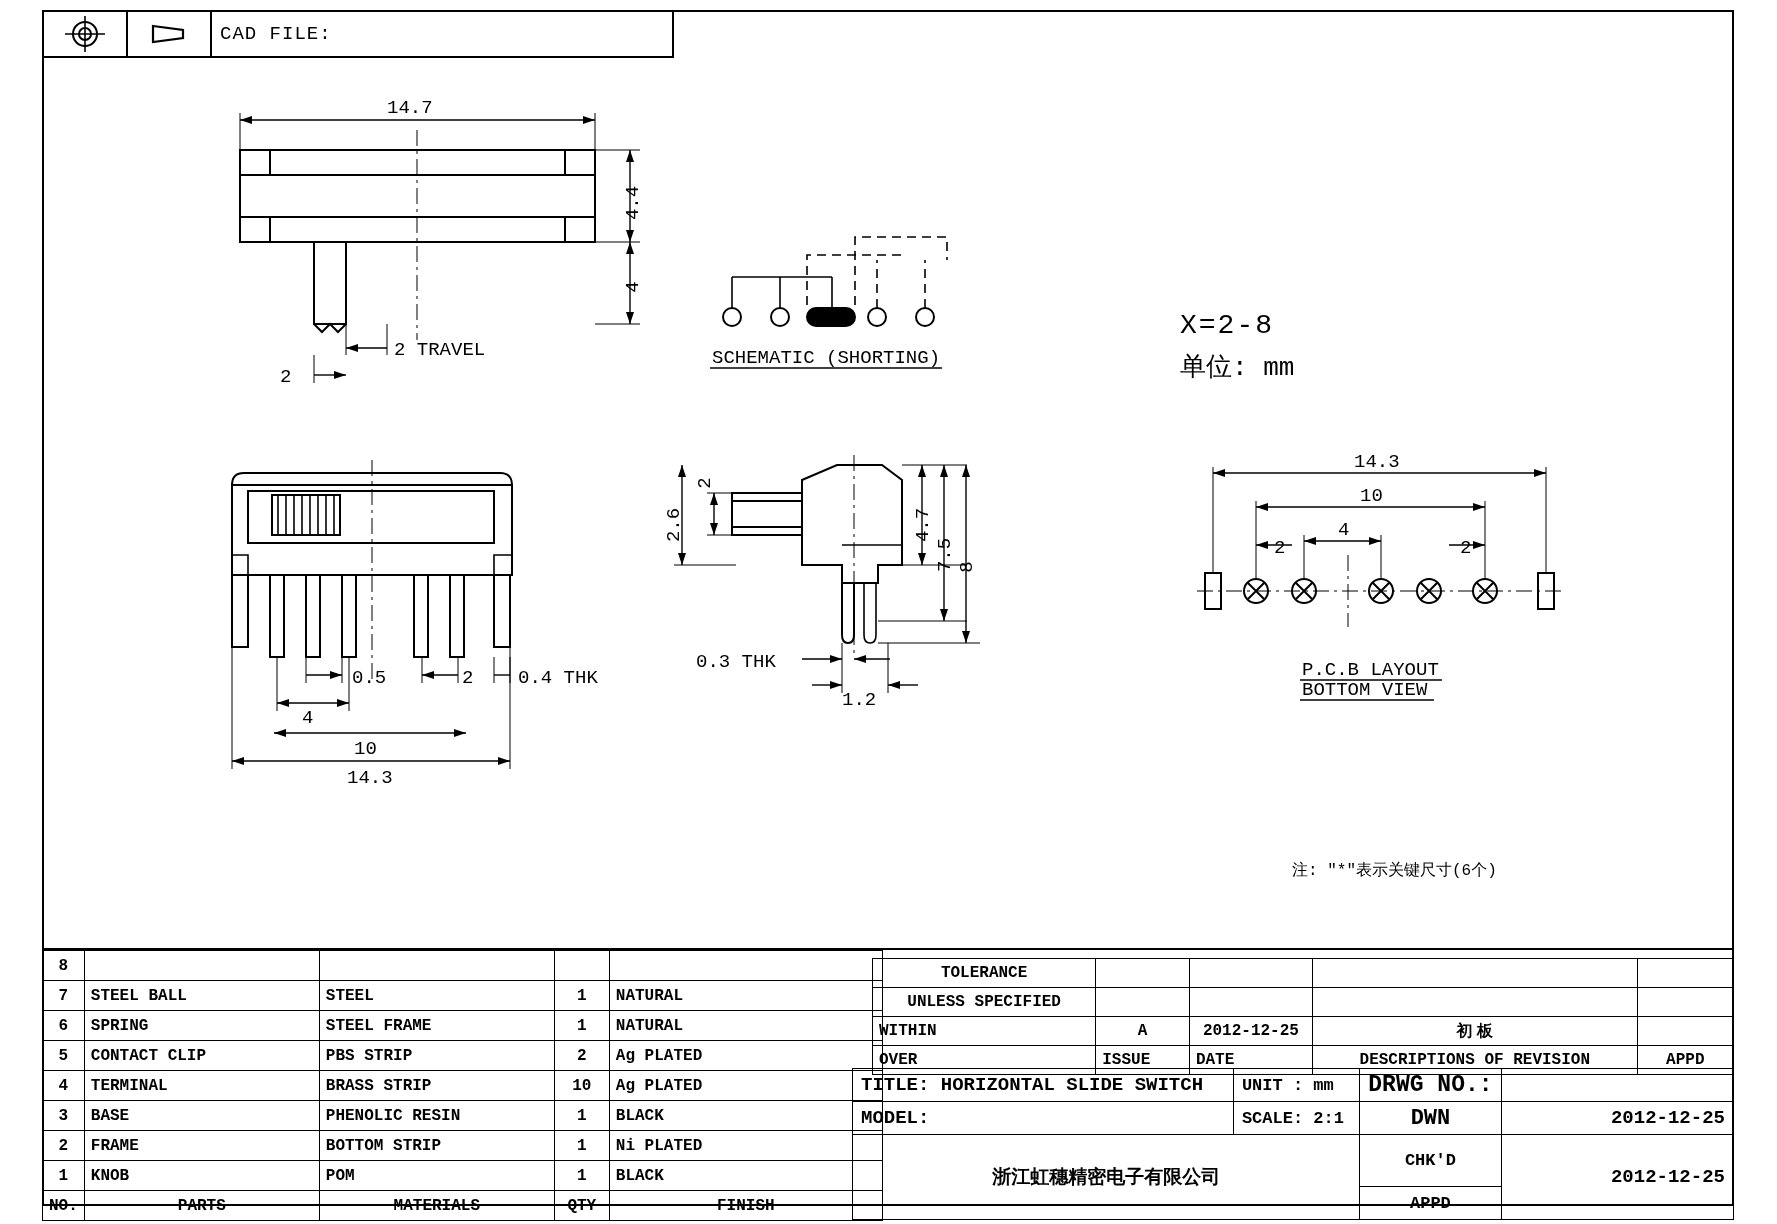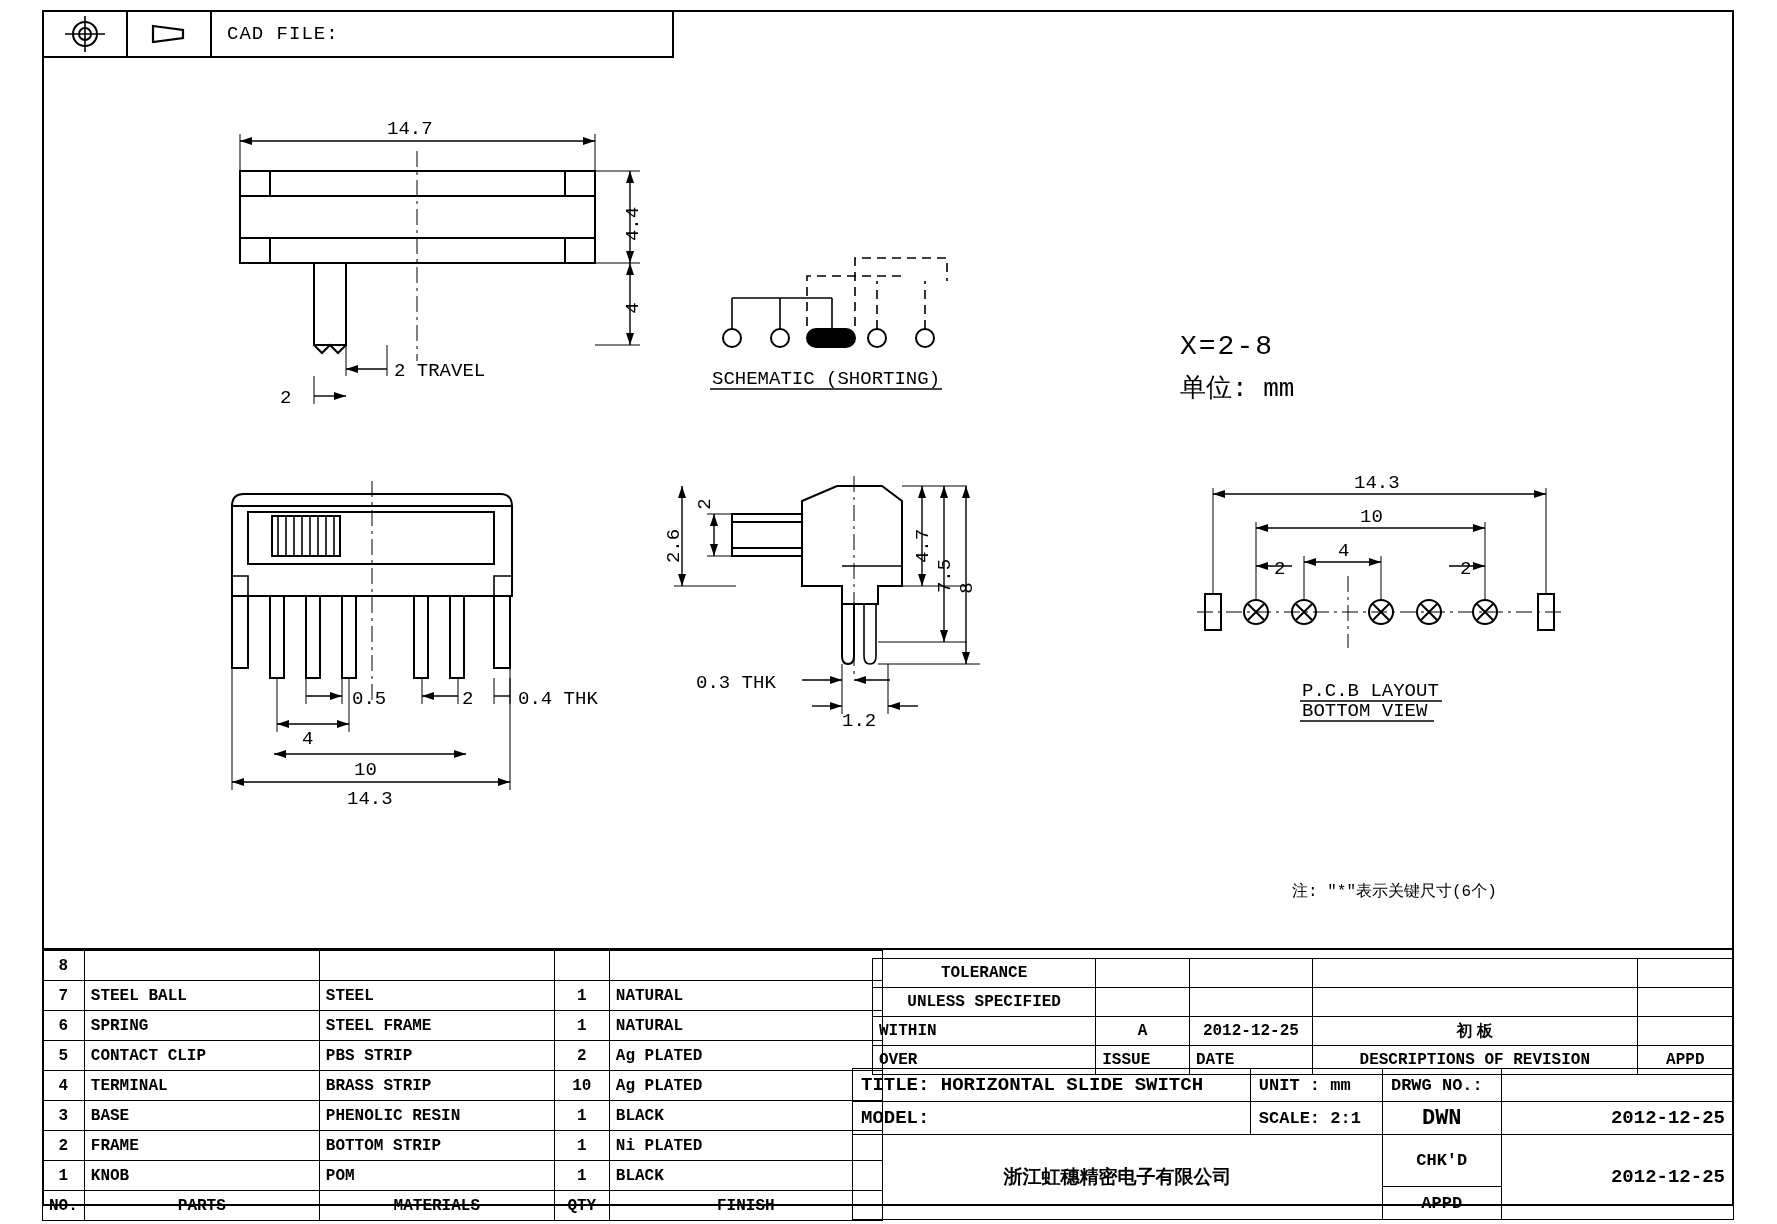"CAD FILE:" .hdr .c3 { padding-left: 15px -> 8px }
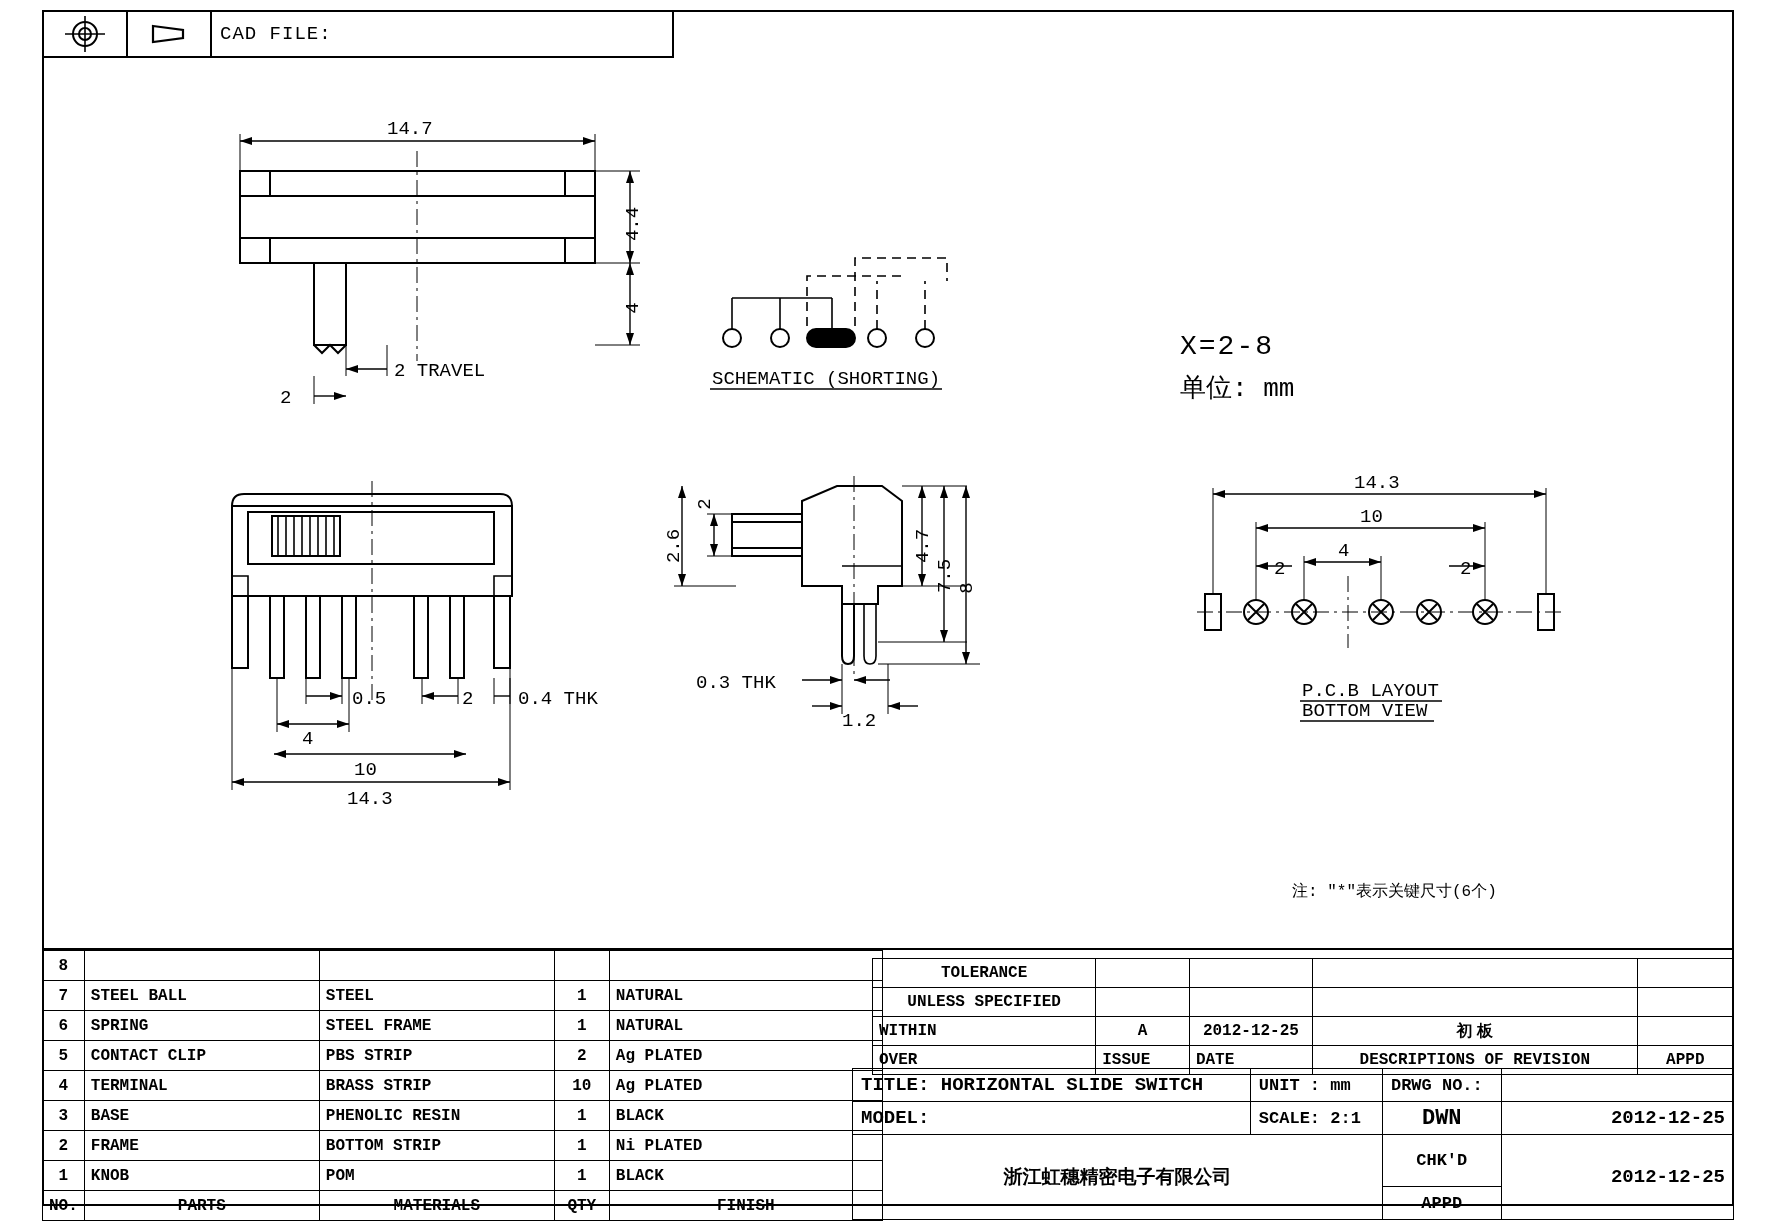"14.7" .drawing { top: 76px -> 55px }
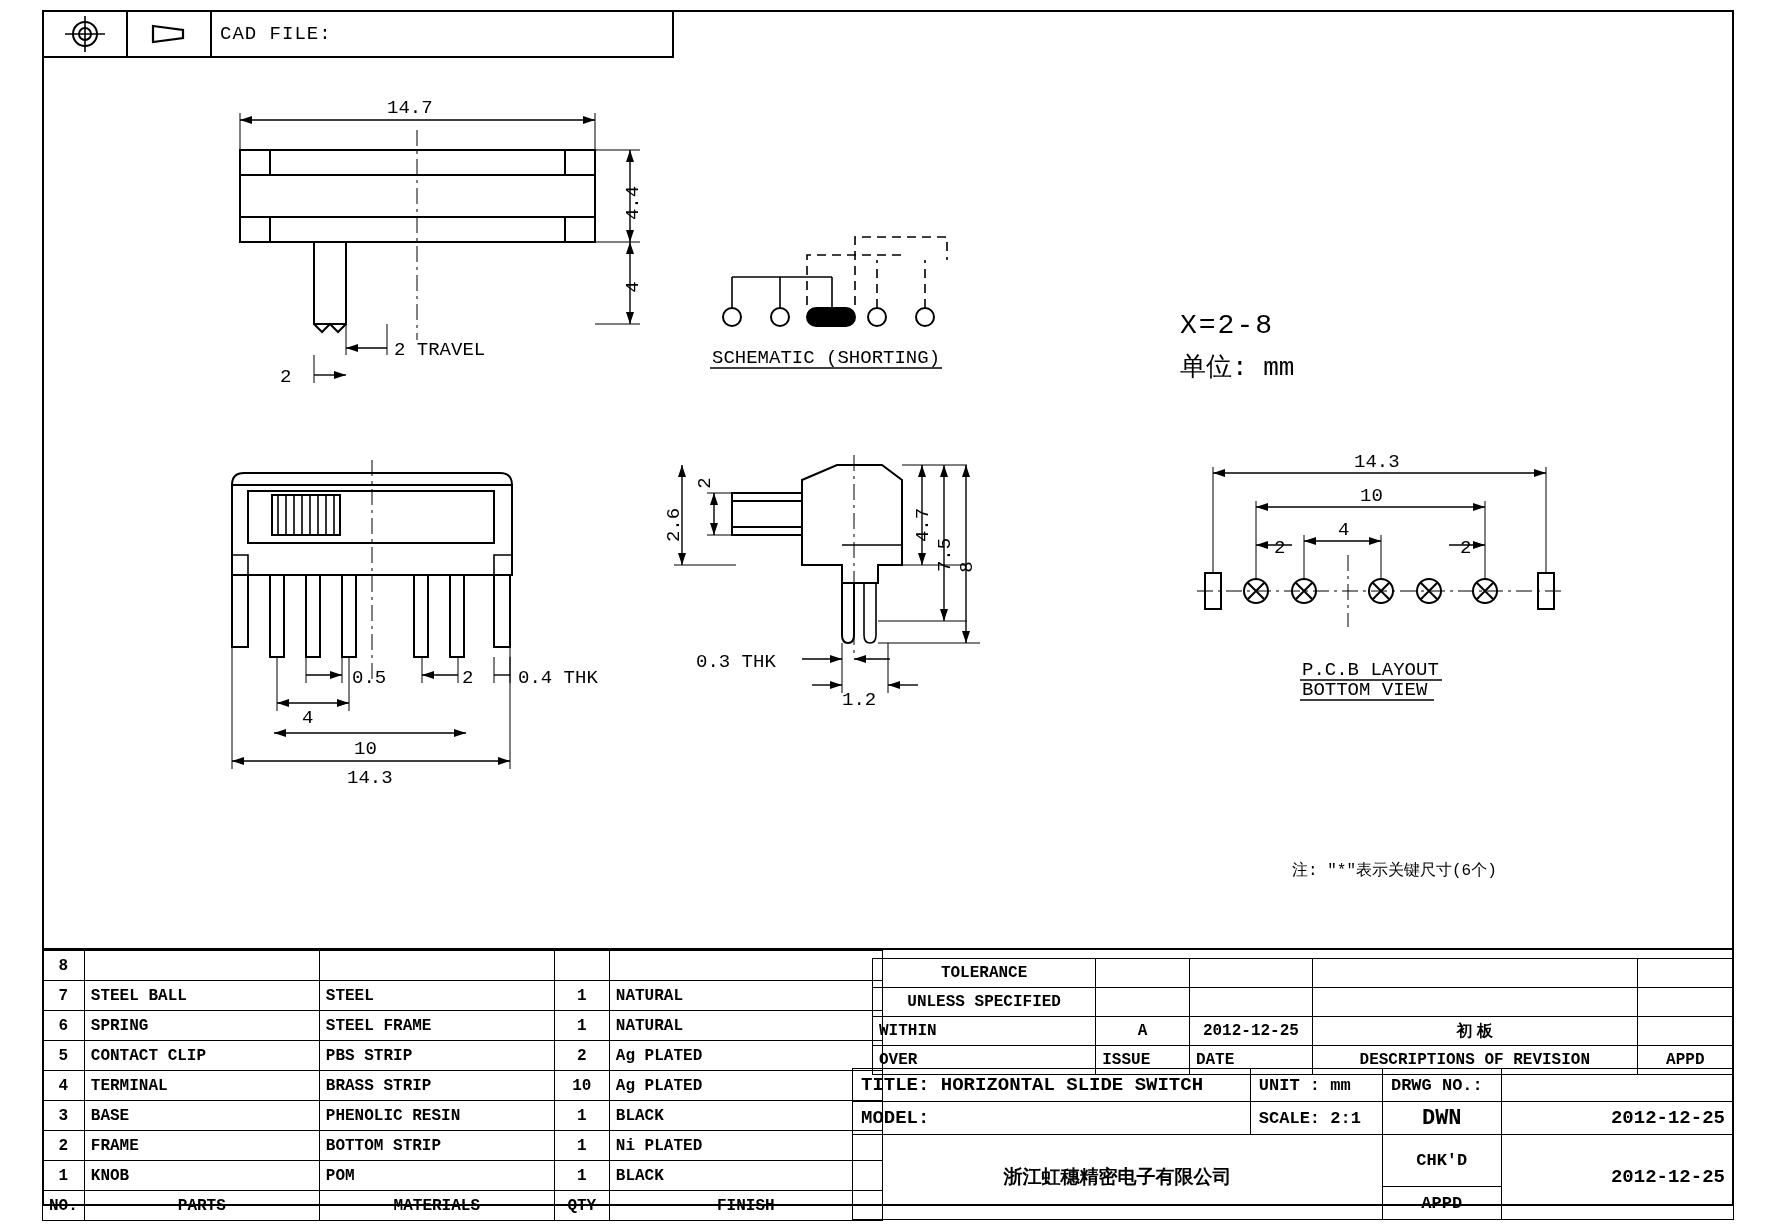"DRWG NO.:" td { font-size: 17px -> 23px }
